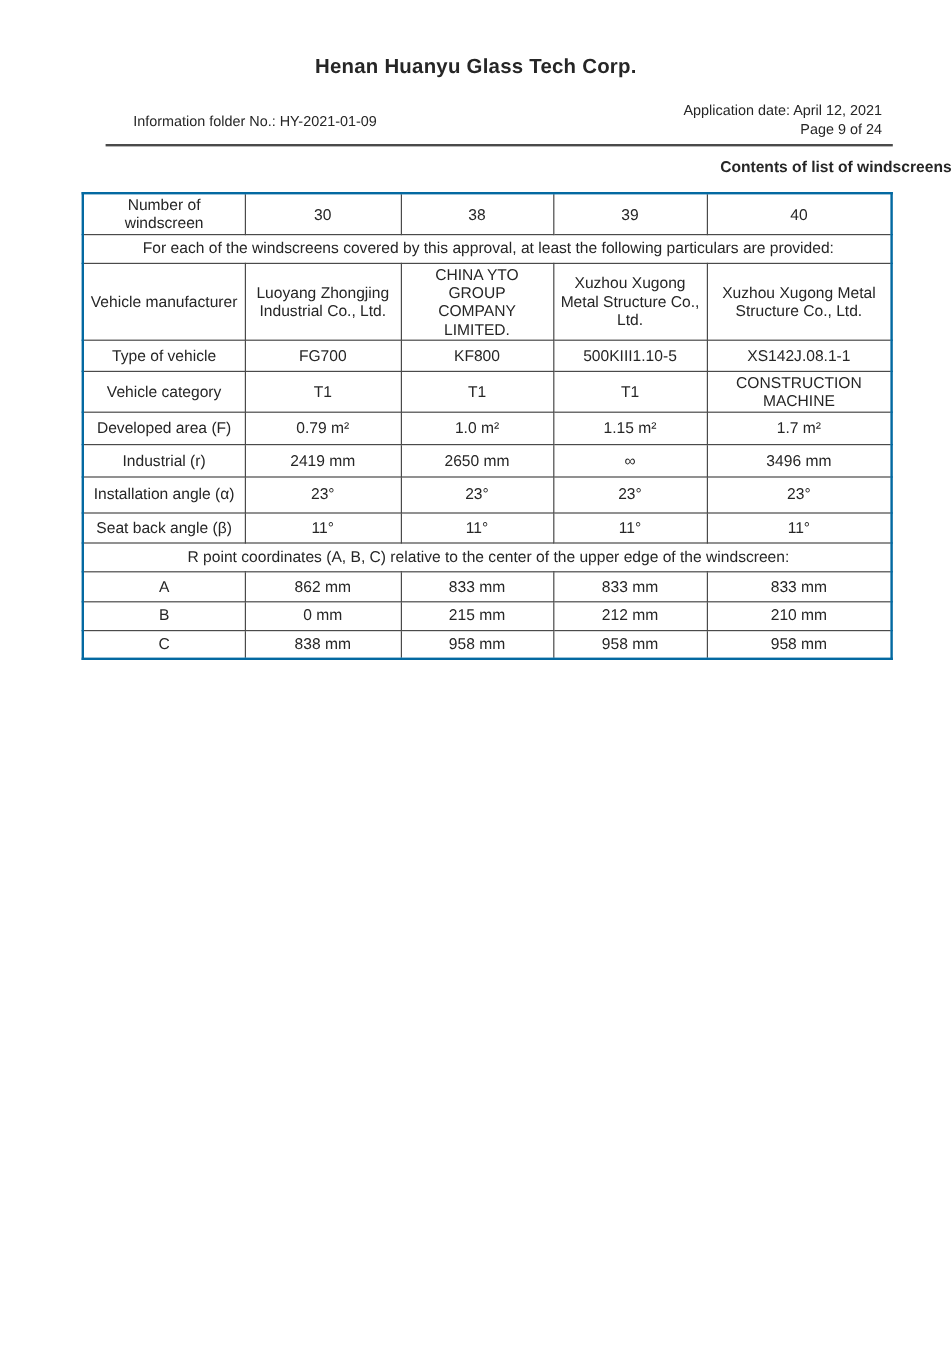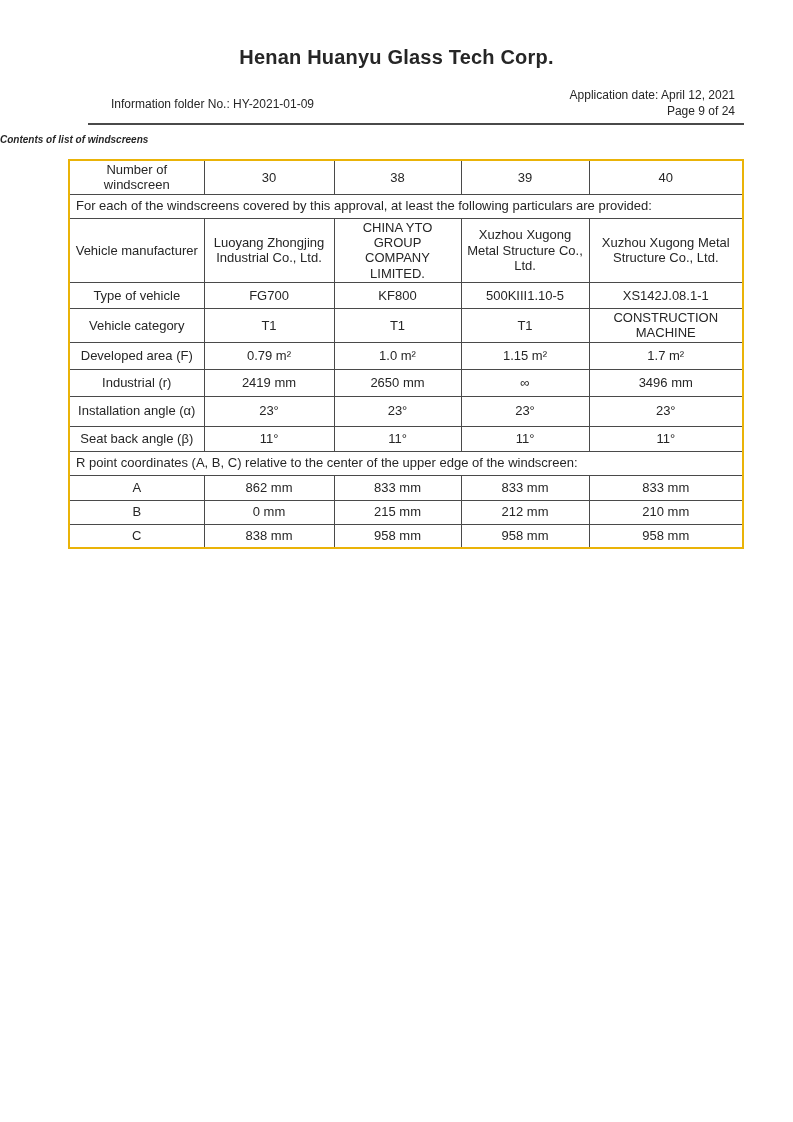"Henan Huanyu Glass Tech Corp." .company-title { font-size: 20px -> 17px }
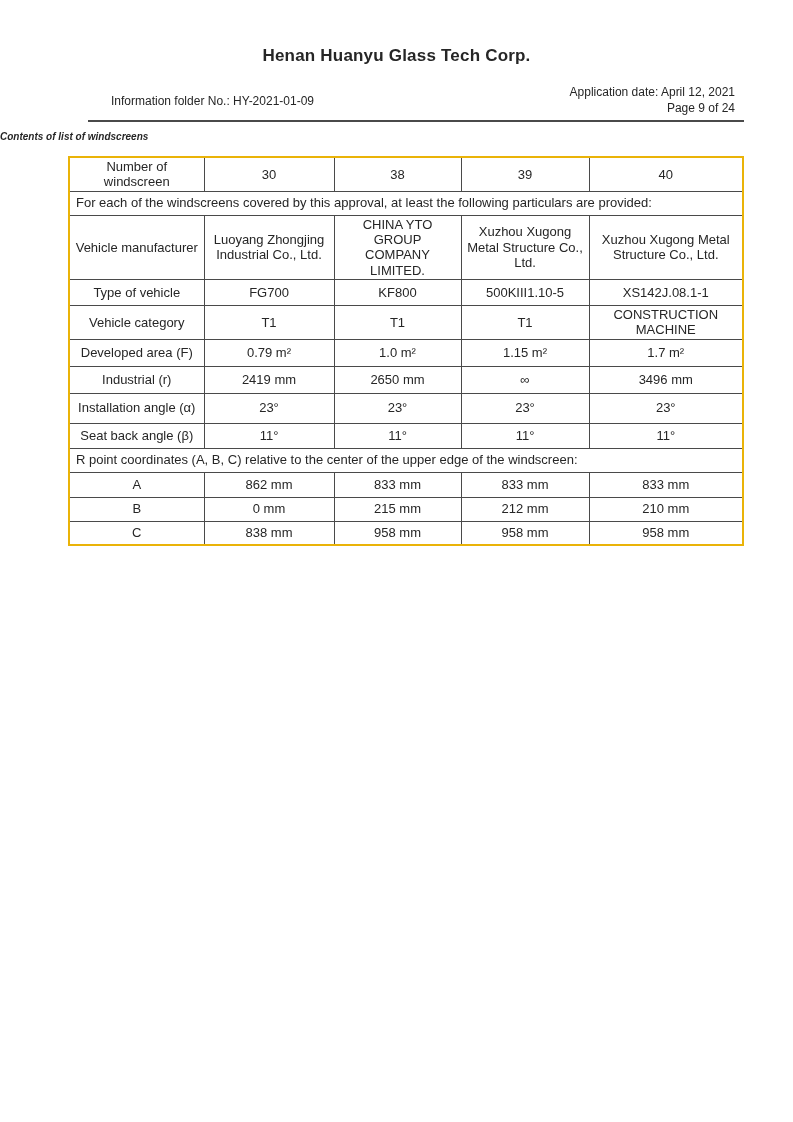"Contents of list of windscreens" .table-title { font-size: 10px -> 13px; font-style: italic -> none; text-align: left -> right }
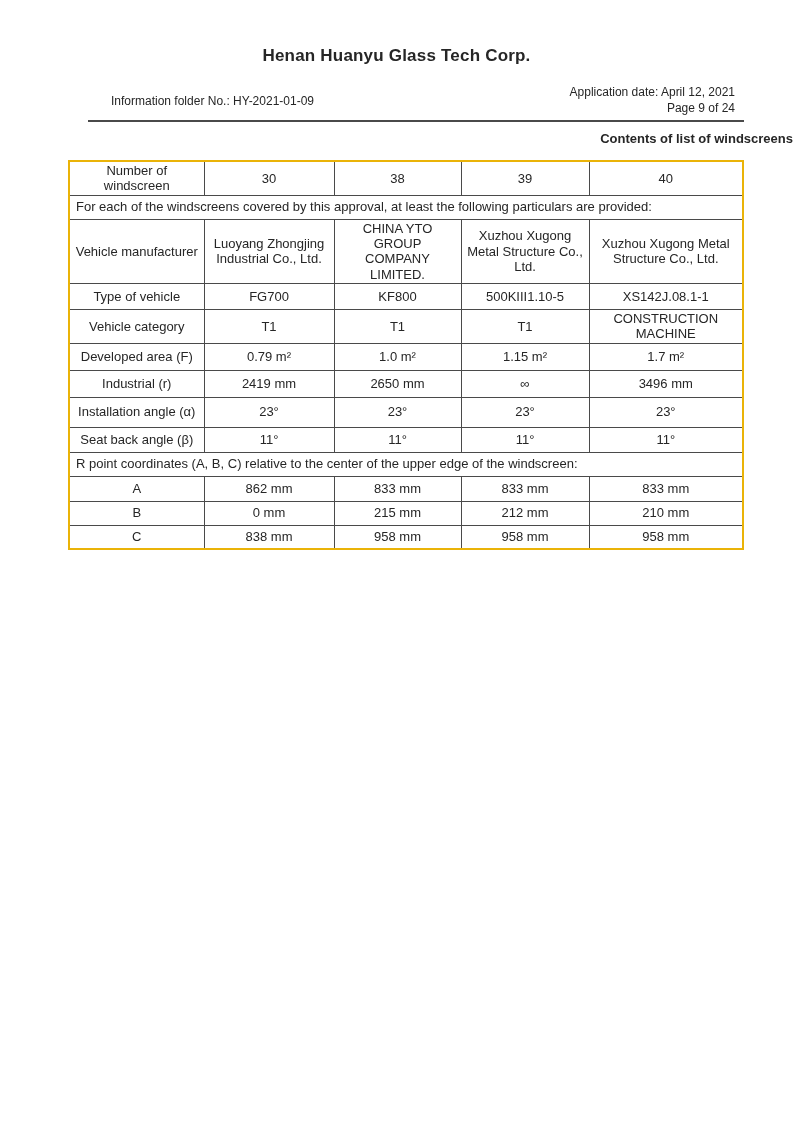"Number of windscreen" table.ws-table { border: 2px solid #eab308 -> 2px solid #0369a1 }
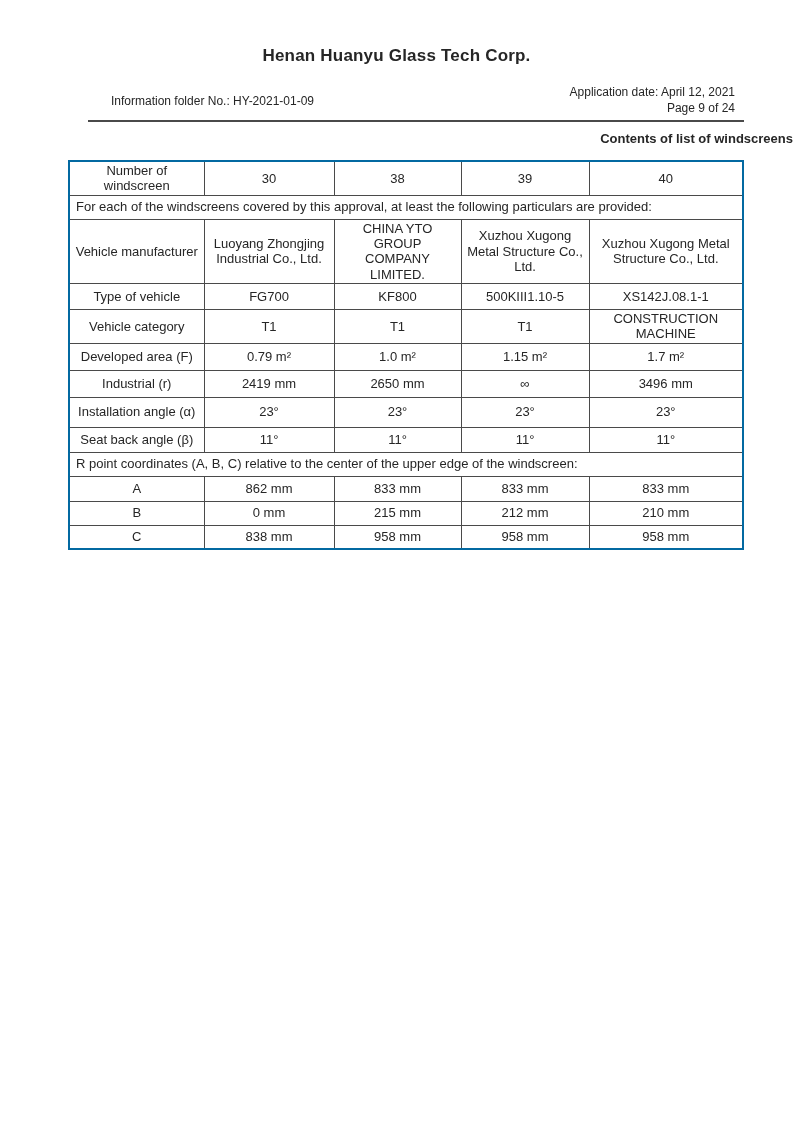"For each of the windscreens" .ws-table td.note { text-align: left -> center }
